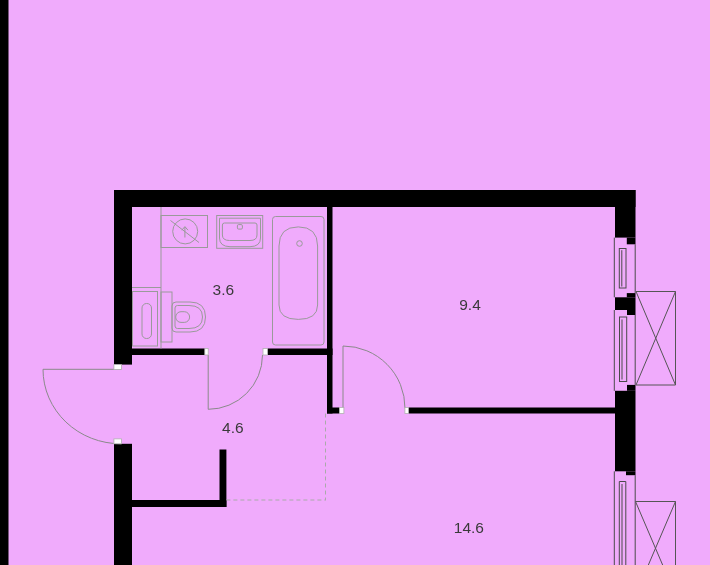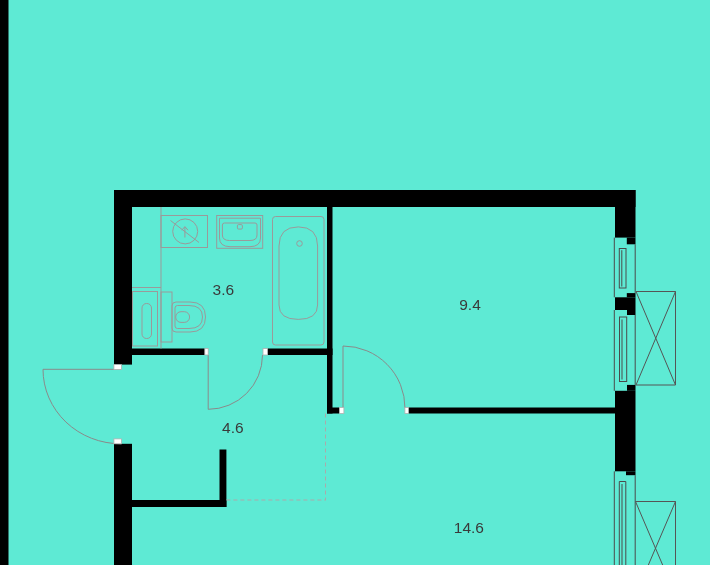"3.6" #plan { background: #5eead4 -> #f0abfc }
